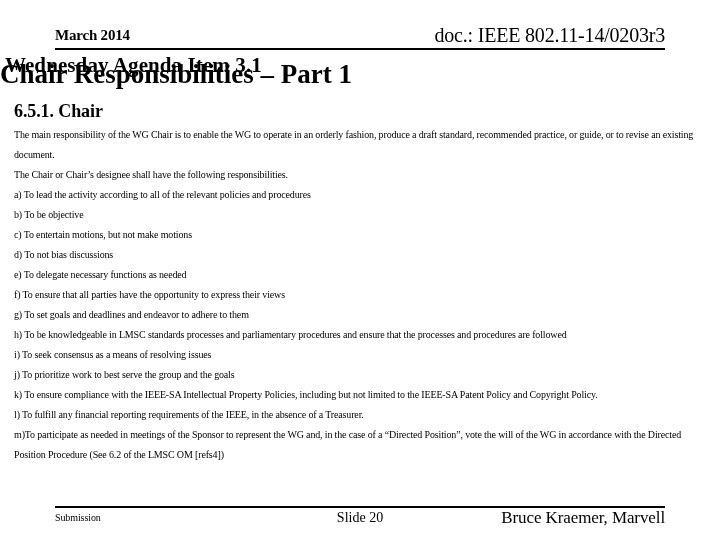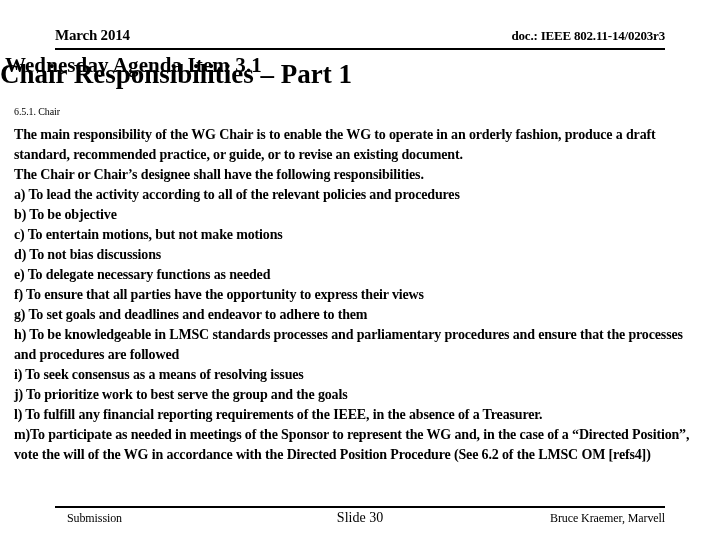"doc.: IEEE 802.11-14/0203r3" .header-doc { font-size: 13px -> 20px; font-weight: bold -> normal }
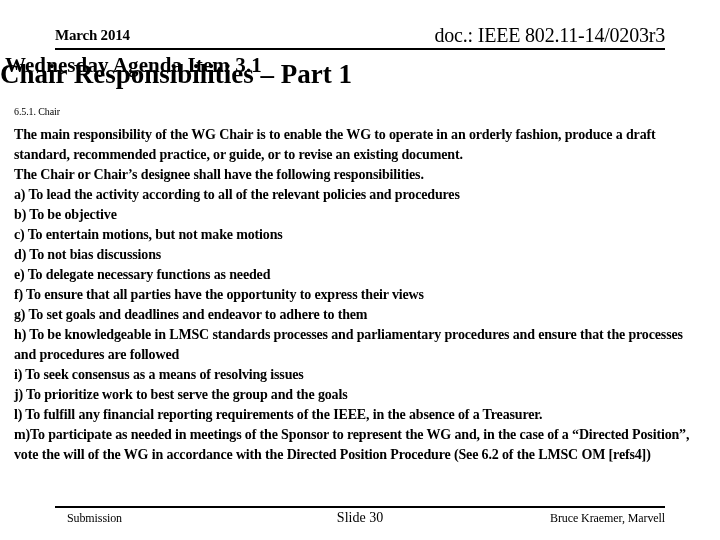"6.5.1. Chair" .sec-heading { font-size: 10px -> 18px; font-weight: normal -> bold }
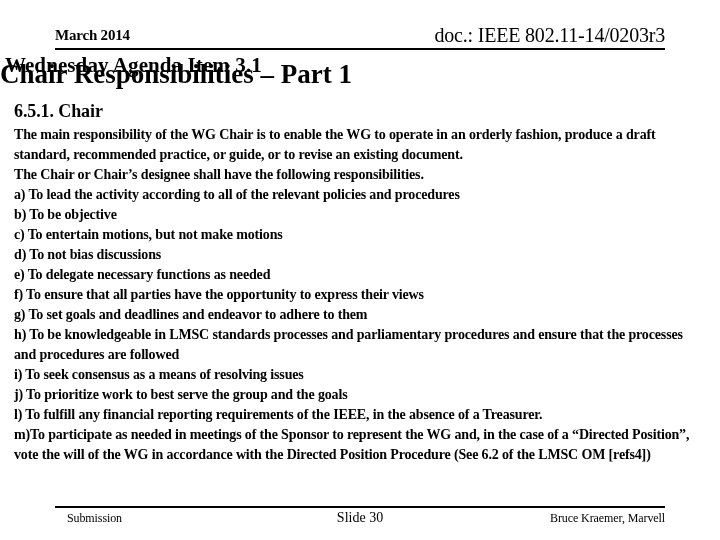"The main responsibility of the" .para { font-size: 14px -> 10px; font-weight: bold -> normal }
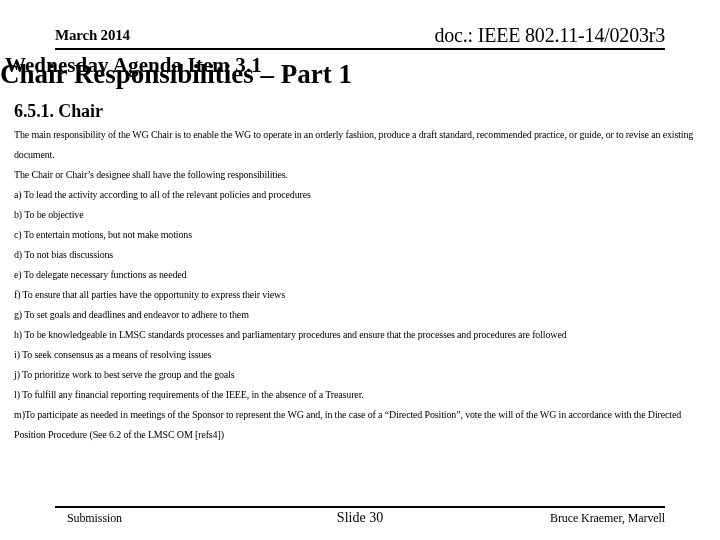"k) To ensure compliance with" p.para { html: none -> <p>k) To ensure compliance with the IEEE-SA Intellectual Property Policies, including but not limited to the IEEE-SA Patent Policy and Copyright Policy.</p> }
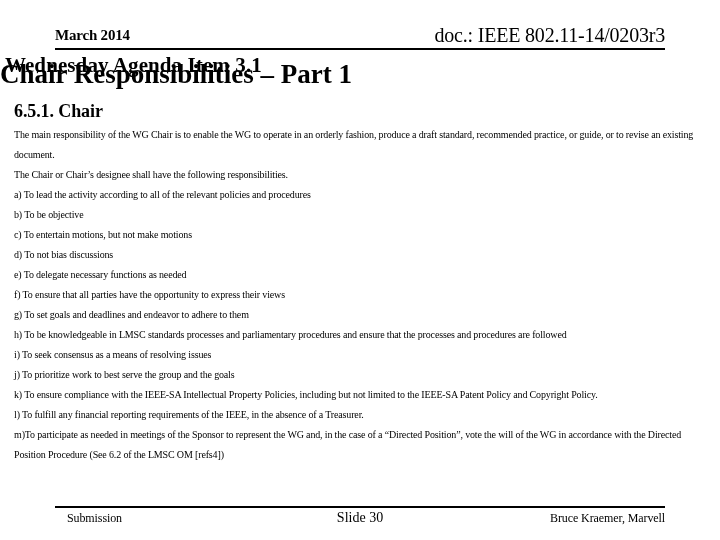"Submission" .footer-left { font-size: 12px -> 10px; left: 12px -> 0px }
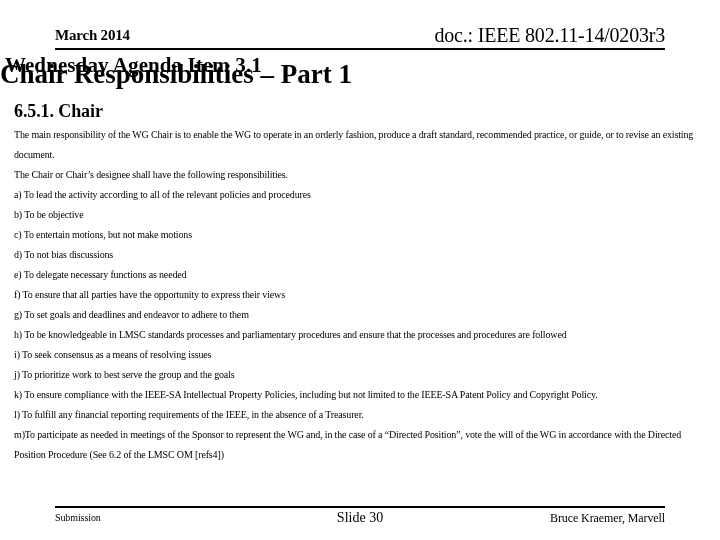"Slide 30" div.footer-center { text: 30 -> 20 }
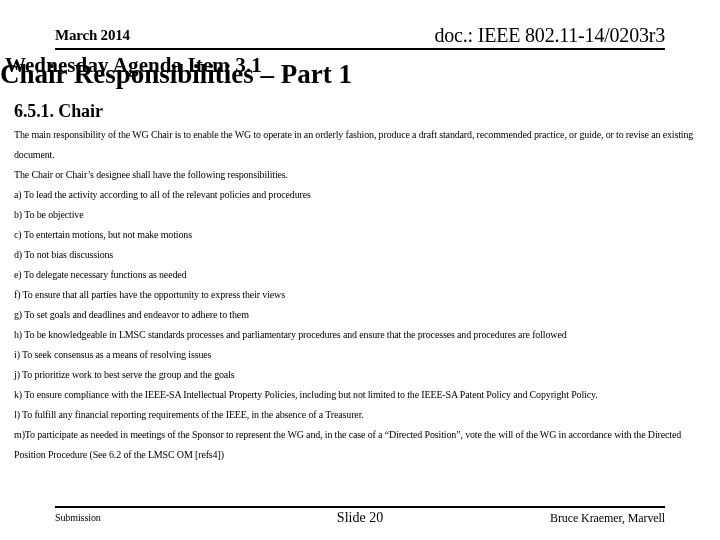"Bruce Kraemer, Marvell" .footer-right { font-size: 12px -> 17px }
